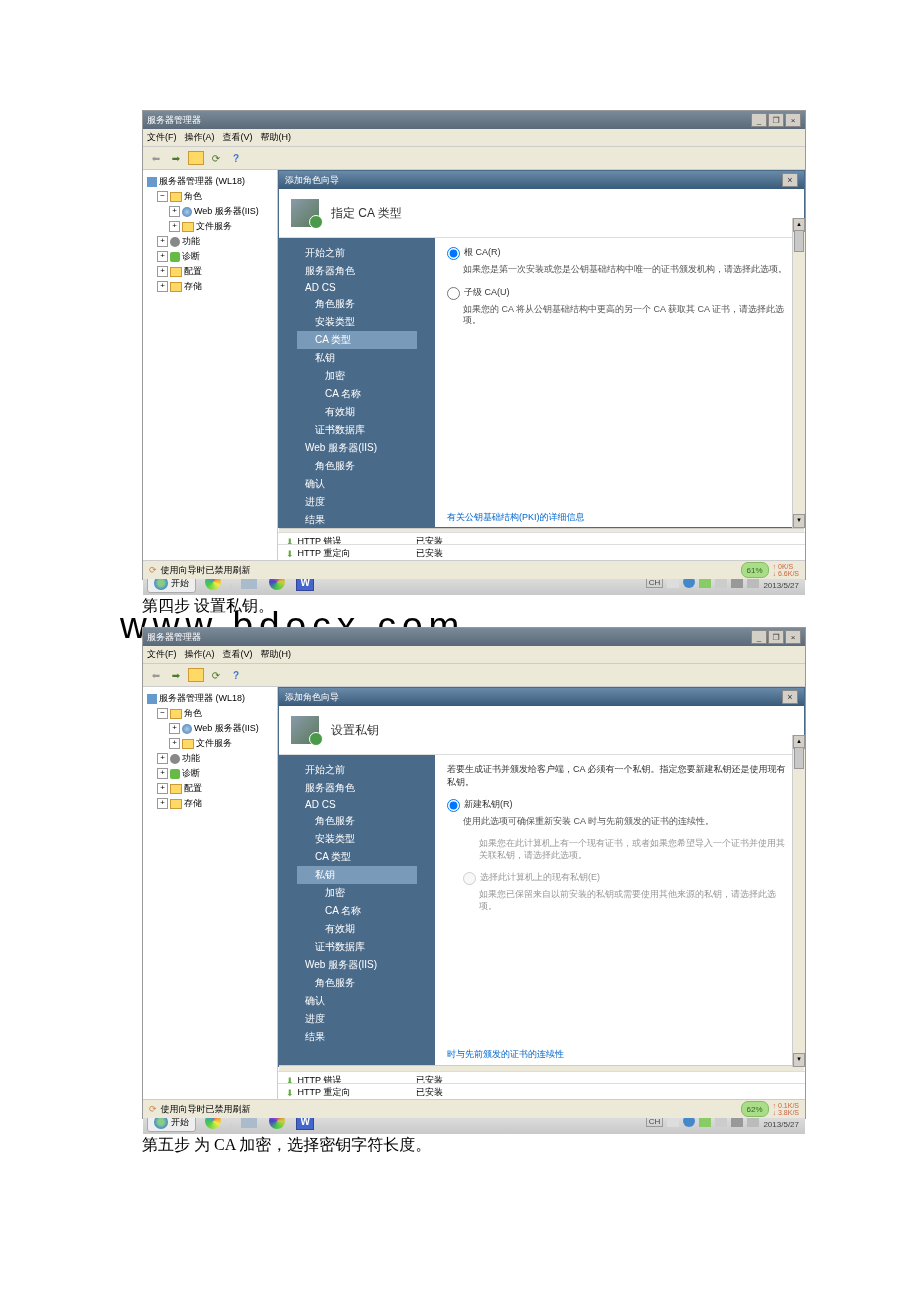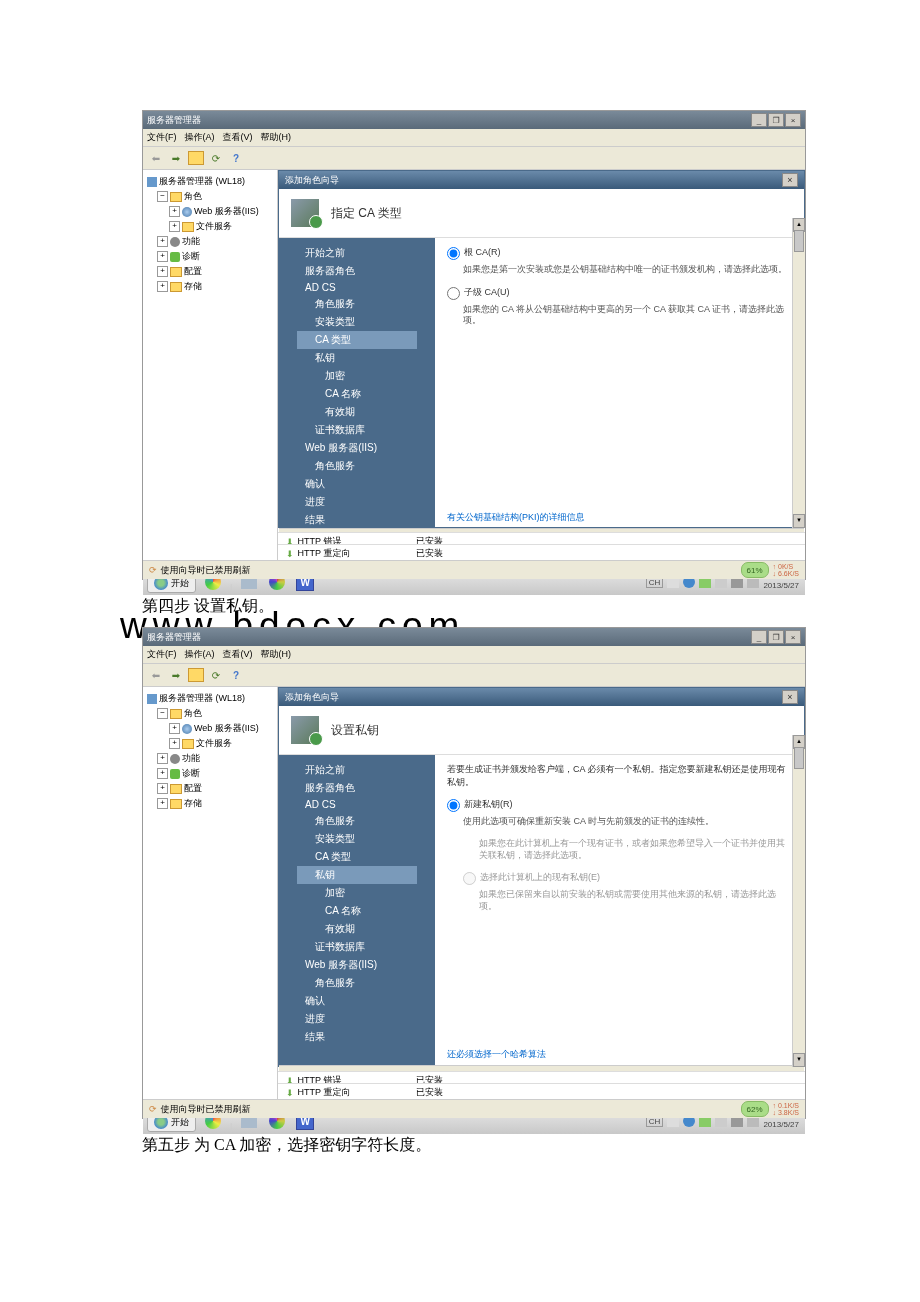"还必须选择一个哈希算法" a.link { text: 还必须选择一个哈希算法 -> 时与先前颁发的证书的连续性 }
